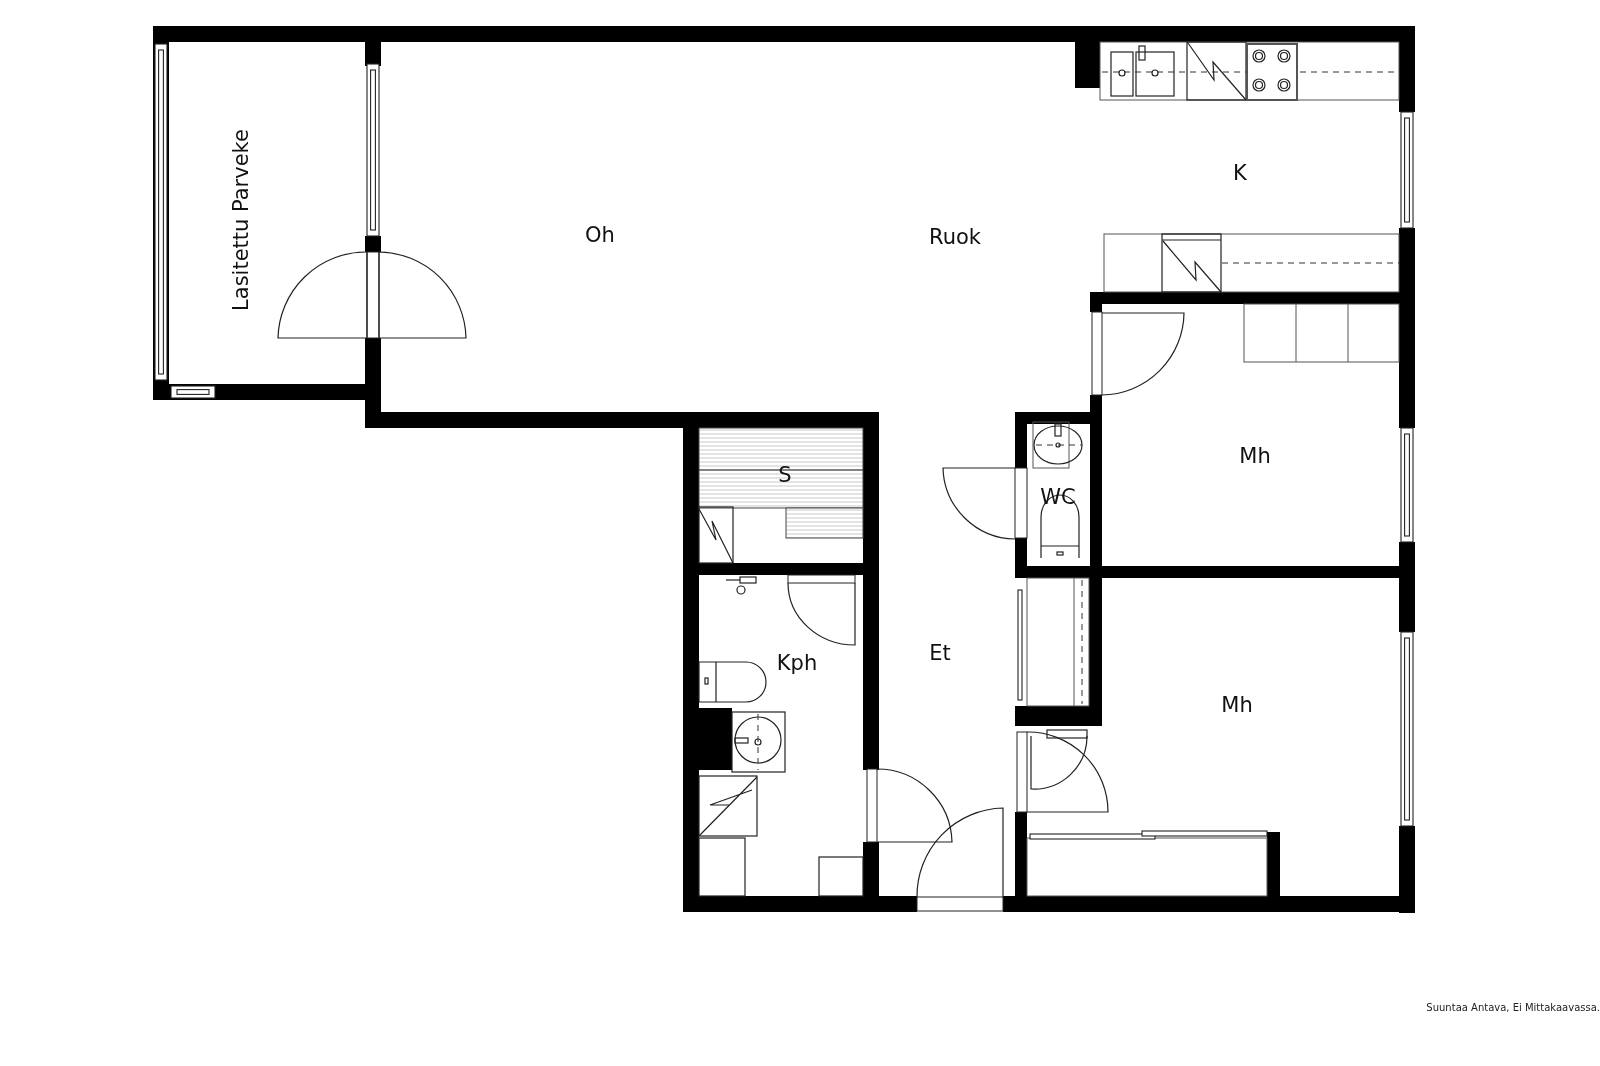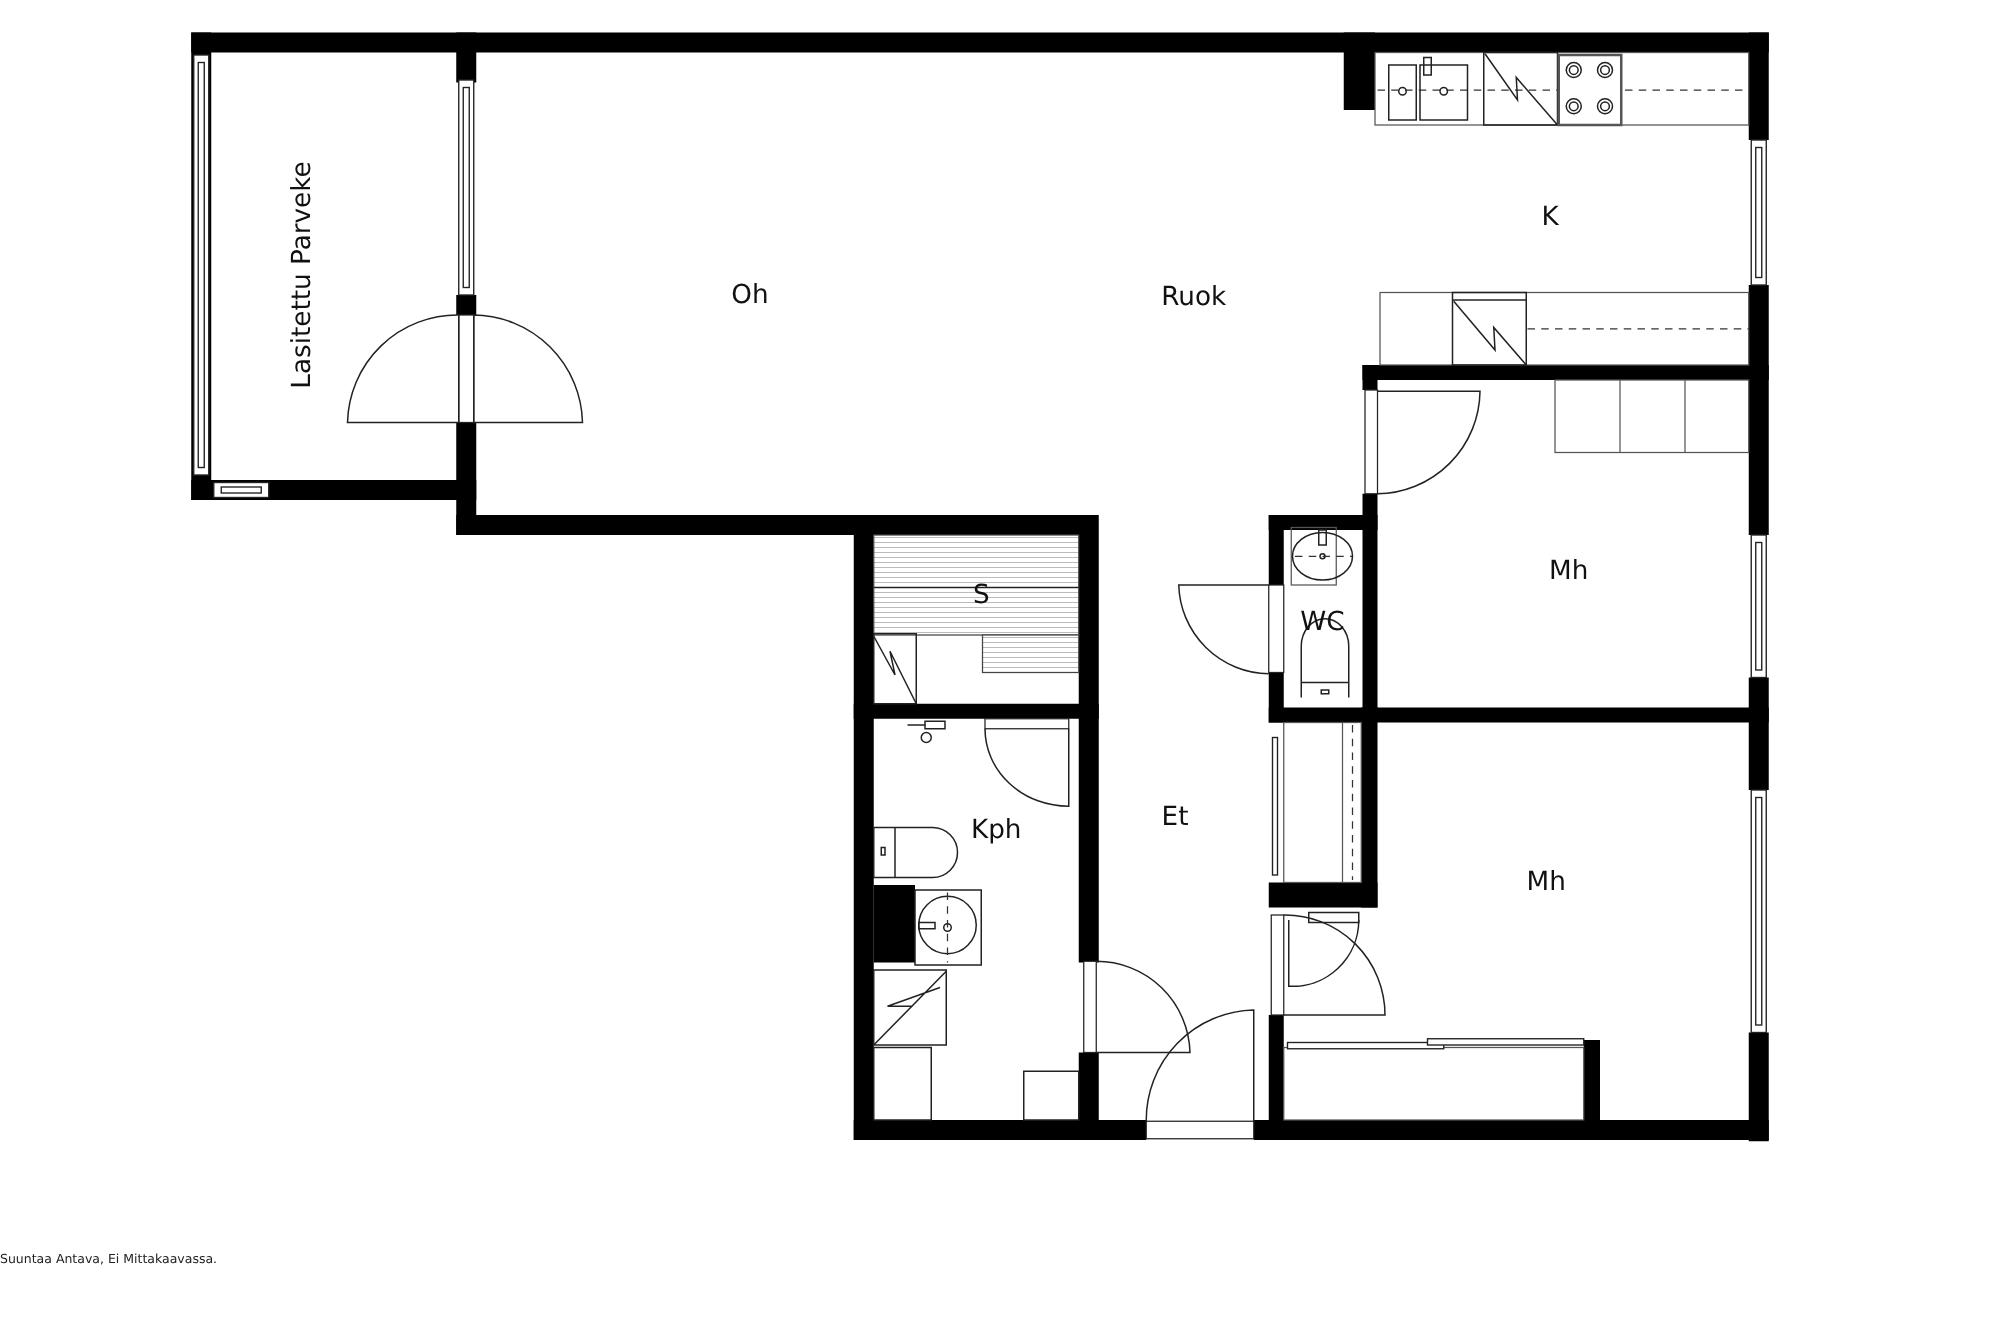"Suuntaa Antava, Ei Mittakaavassa." .footer { text-align: left -> right }
